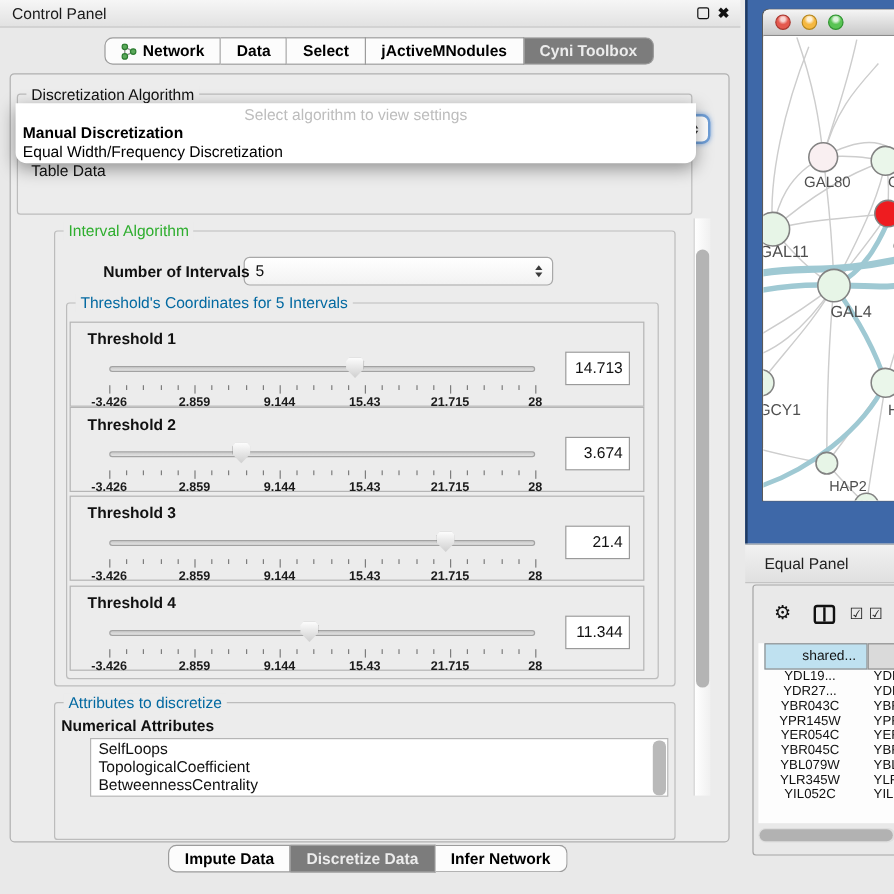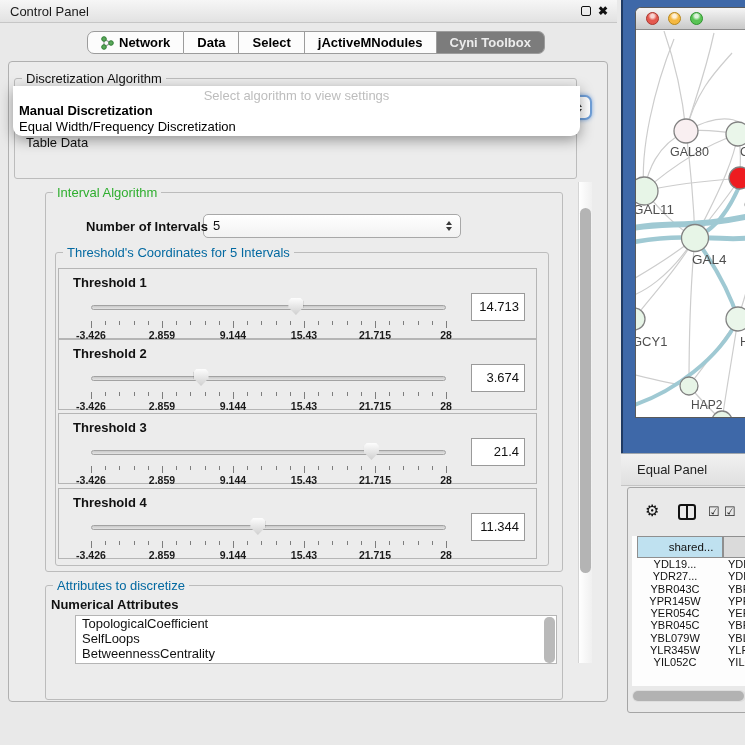"TopologicalCoefficient" div.attr-item { order: before "SelfLoops" -> after "SelfLoops" }
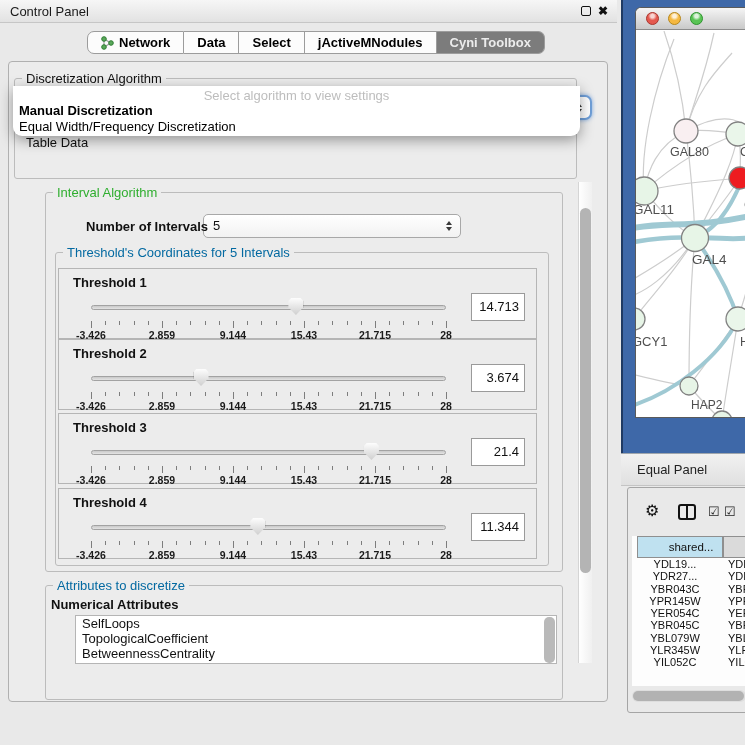"Impute Data" div.bottom-tabbar { html: none -> <div> <div> <span>Impute Data</span> </div> <div> <span>Discretize Data</span> </div> <div> <span>Infer Network</span> </div> </div> }
